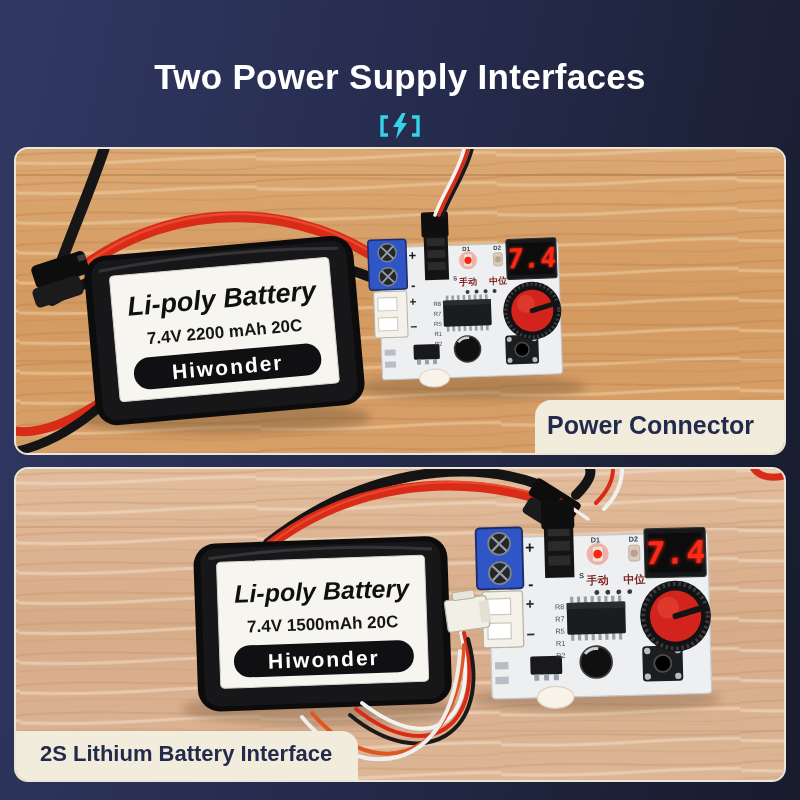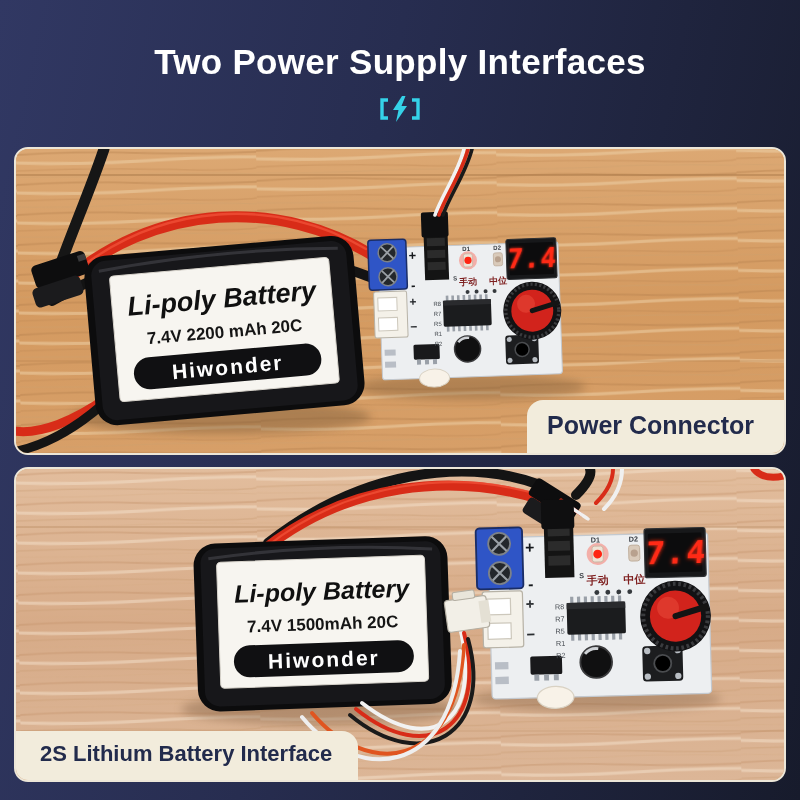"Two Power Supply Interfaces" .page-title { margin: 0 -> 15px }
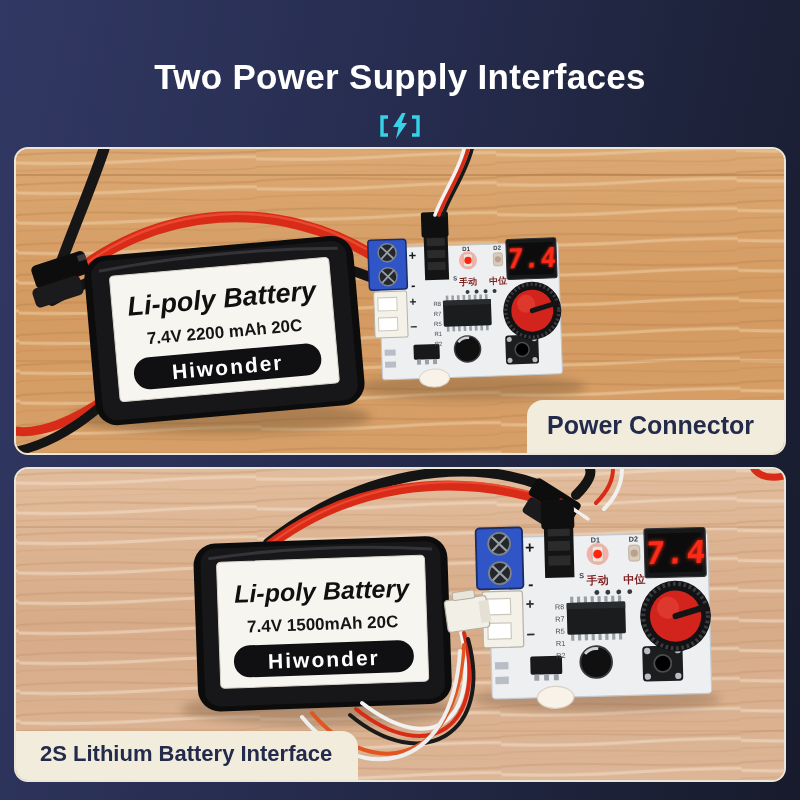"Power Connector" .caption-right { padding: 13px 30px 15px 20px -> 13px 30px 15px 12px }
